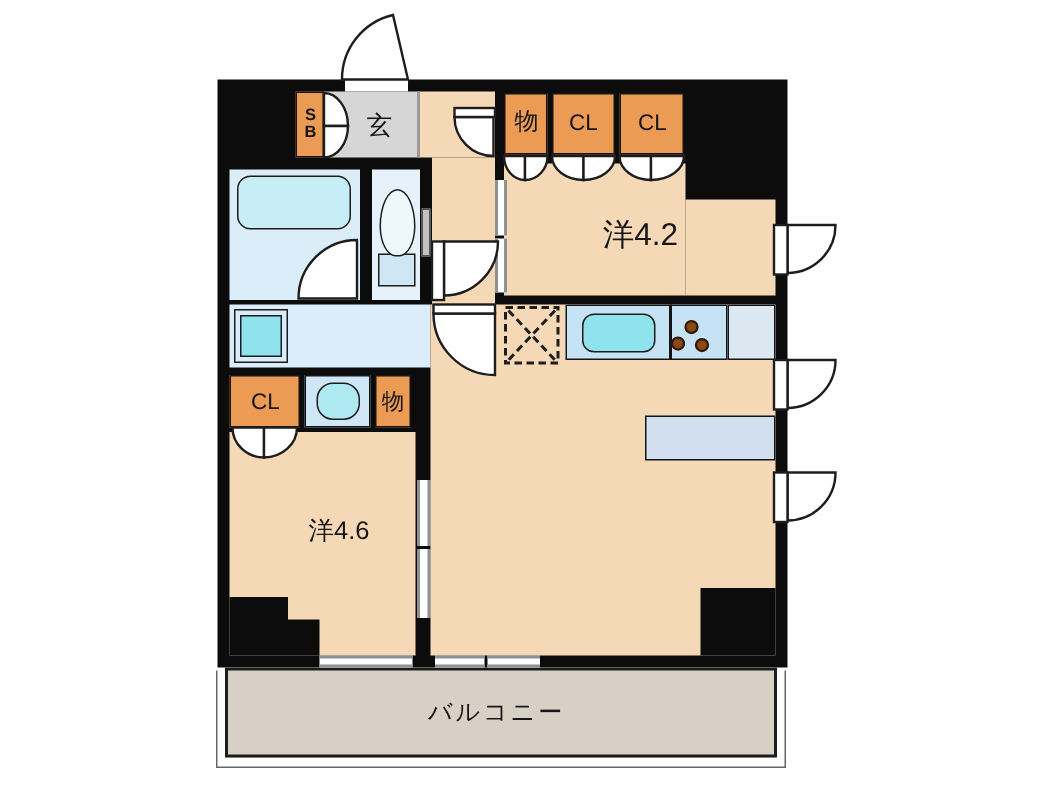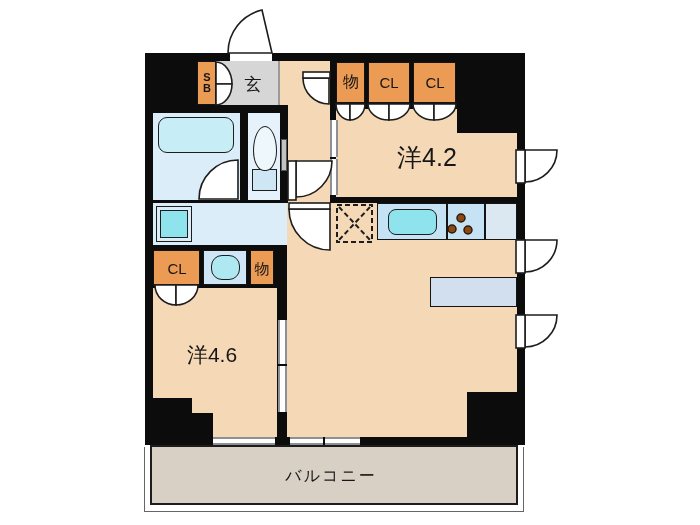"洋4.2" div.label { font-size: 25px -> 21px }
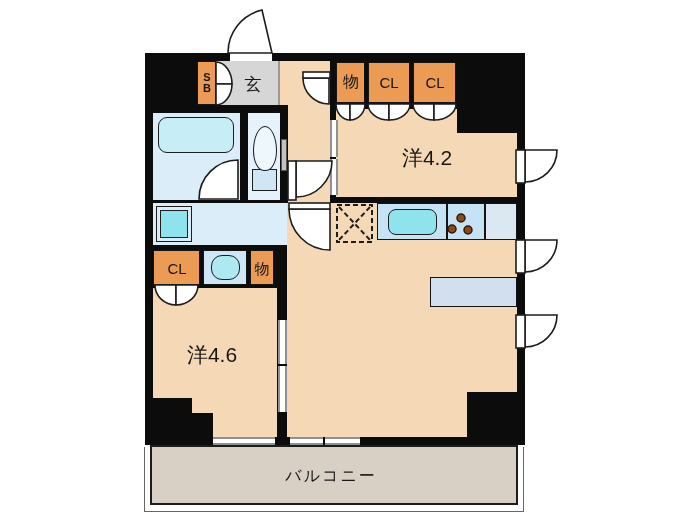"洋4.6" div.label { font-size: 21px -> 17px; left: 212px -> 226px }
